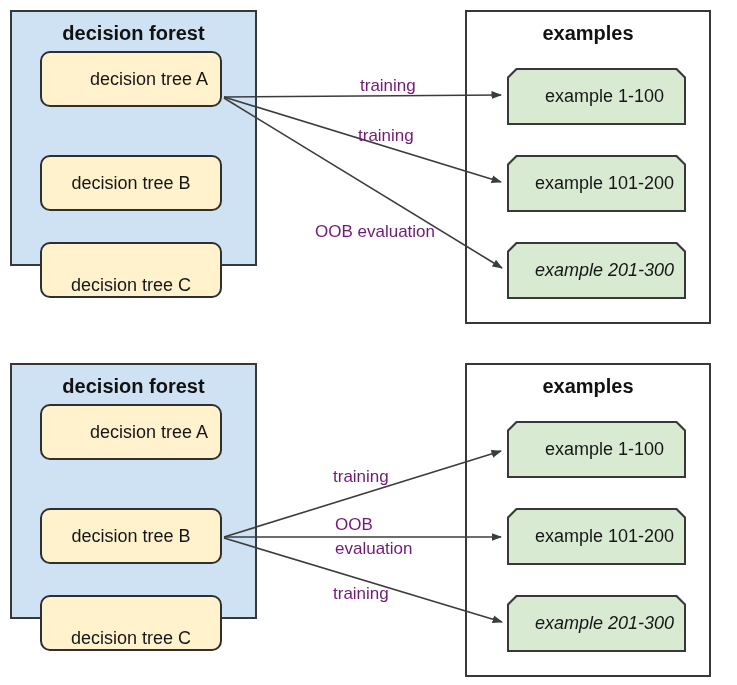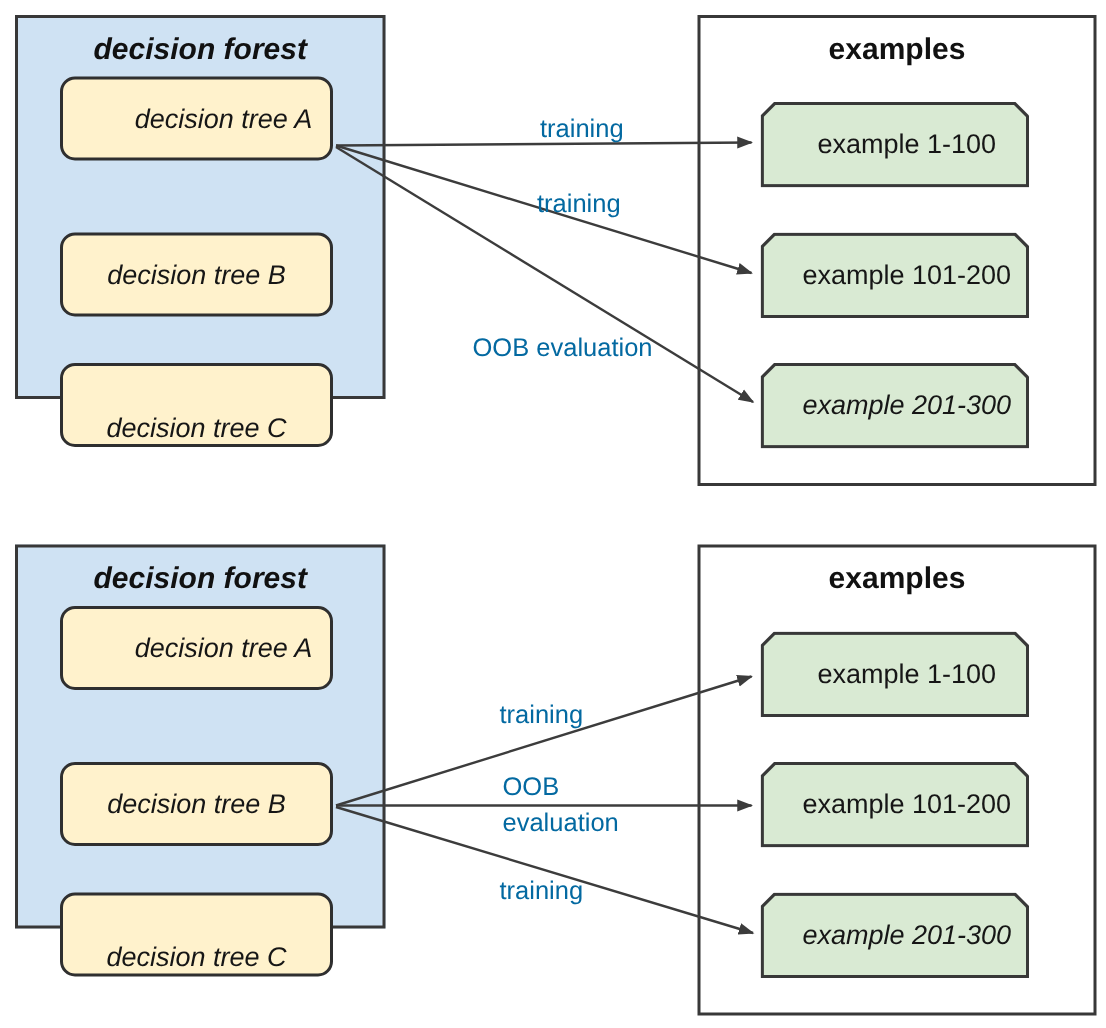"decision forest" .forest-box { font-style: italic -> none }
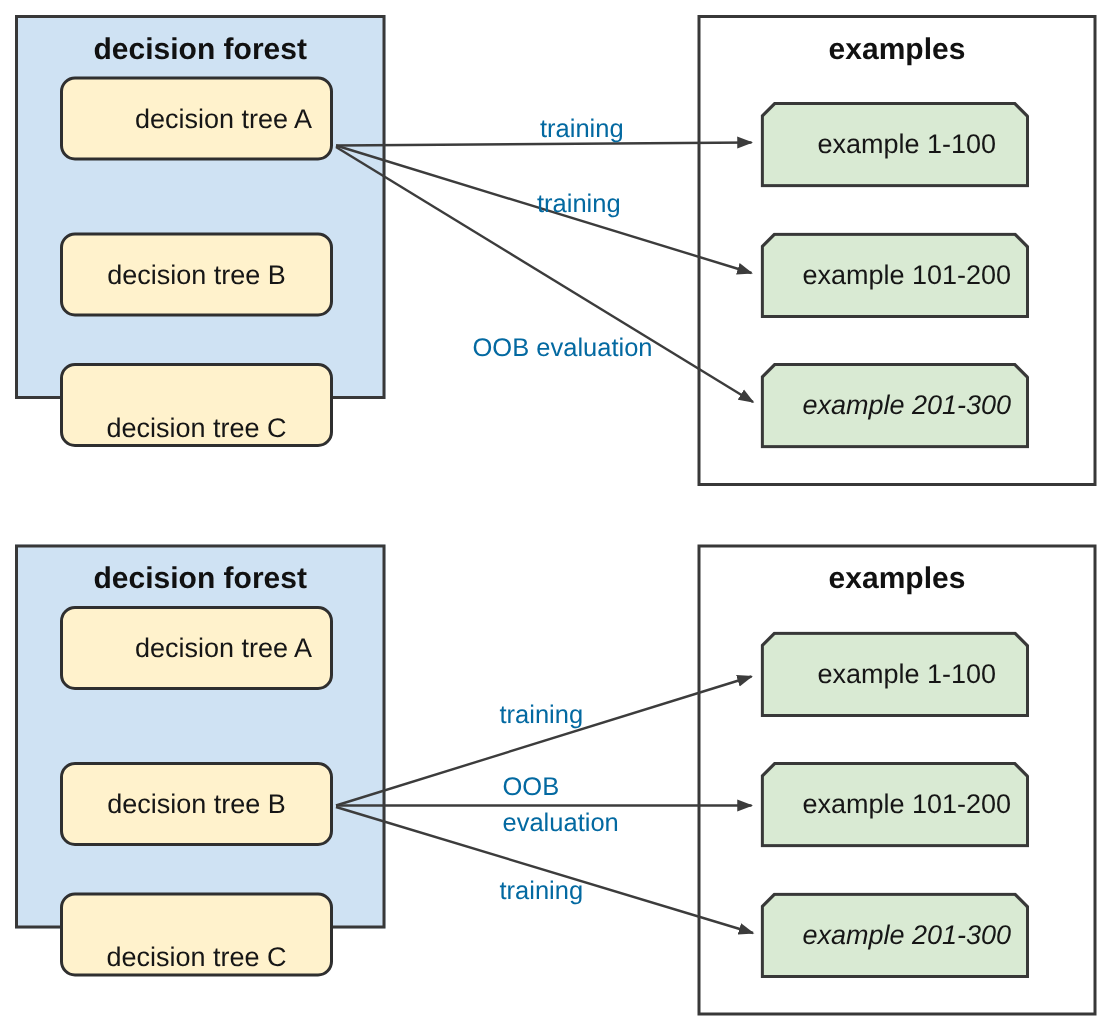"examples" .examples-box { width: 266px -> 246px }
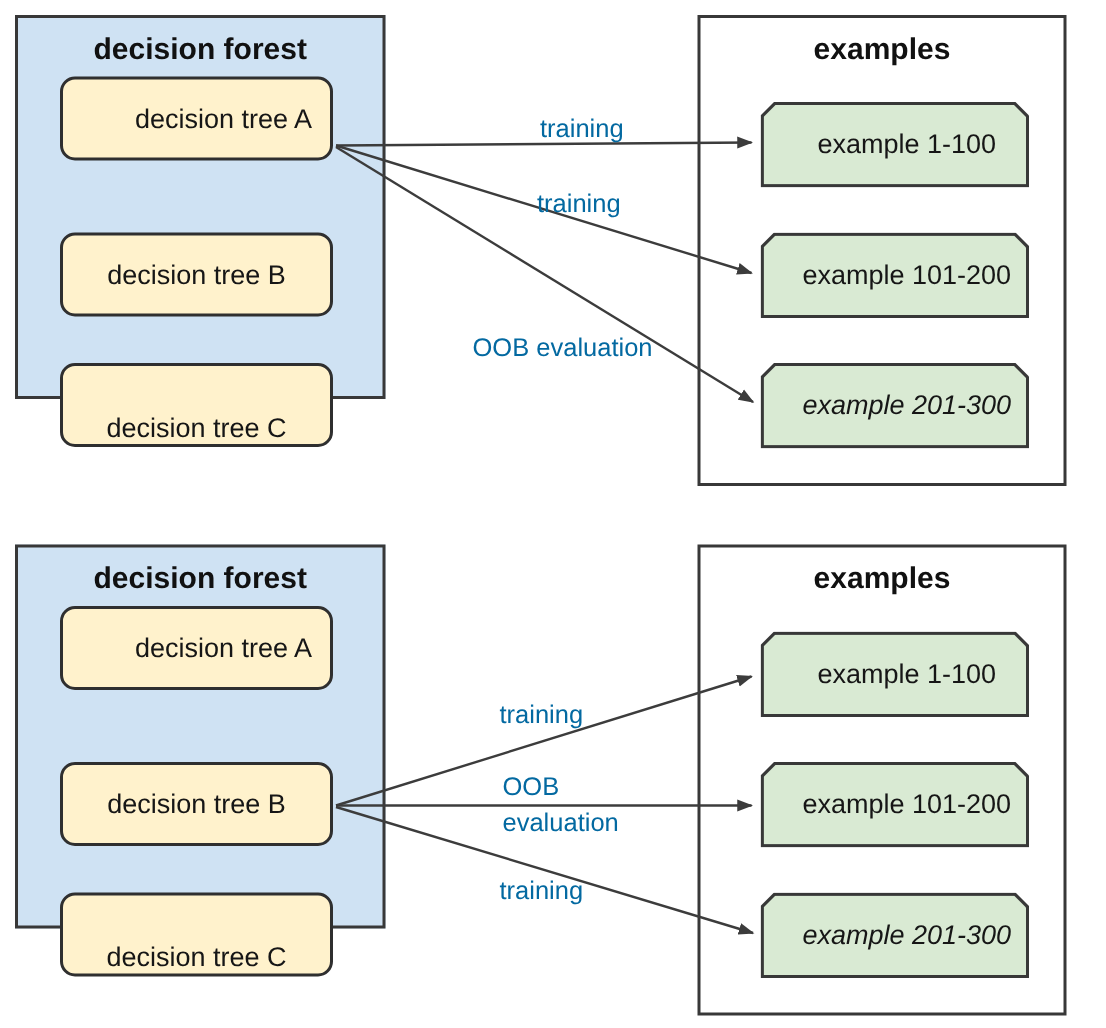"training" .arrow-label { color: #0369a1 -> #701a75 }
